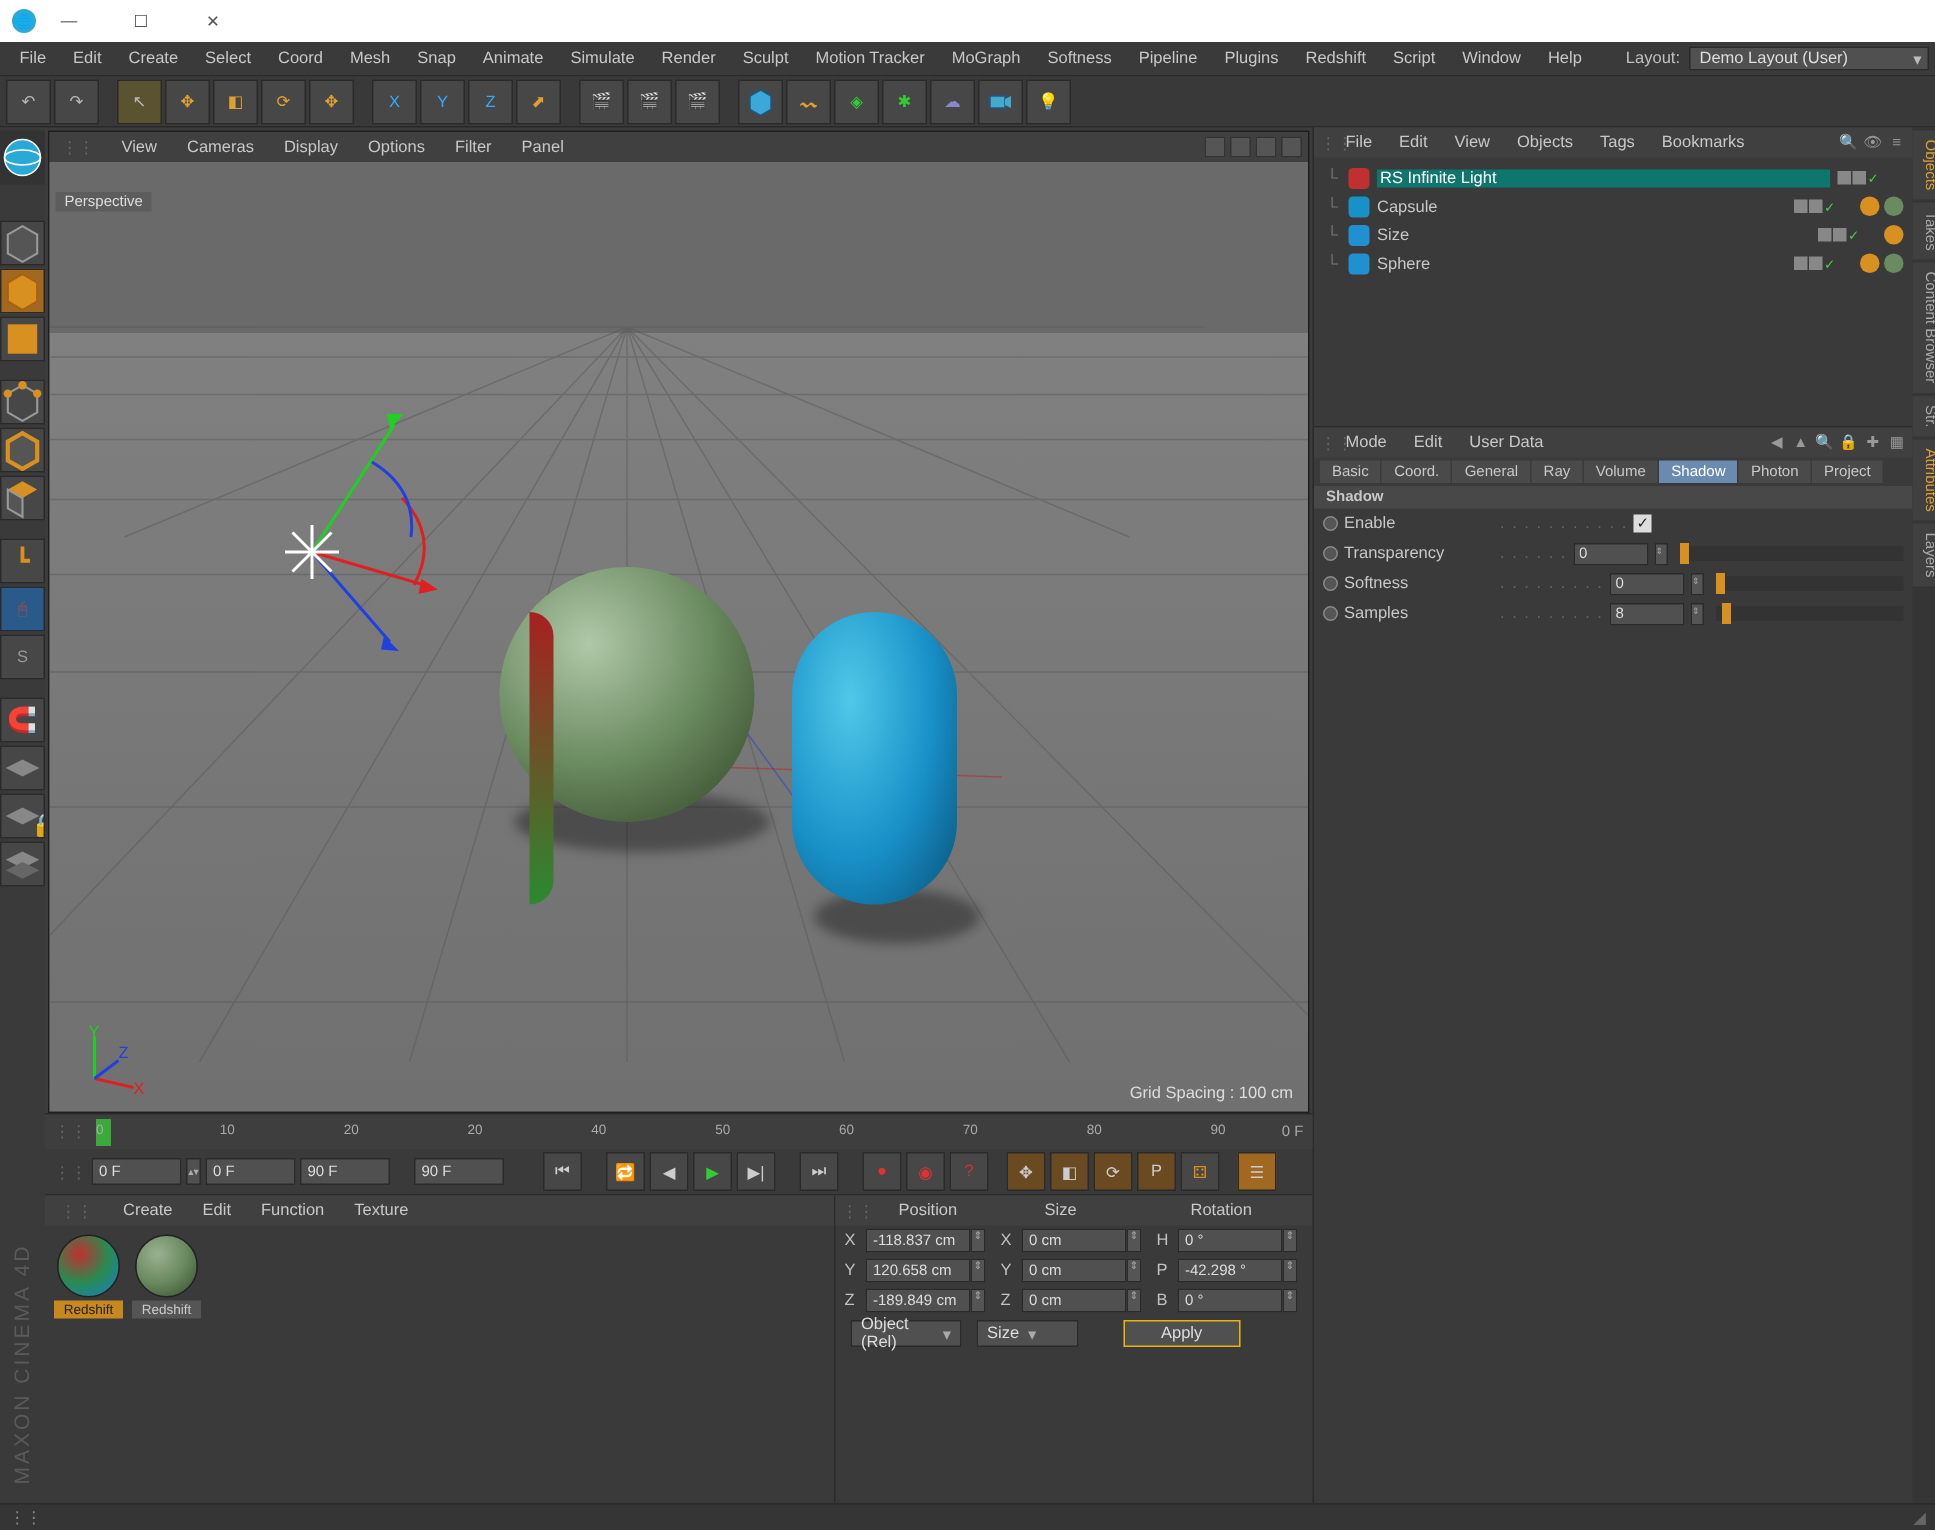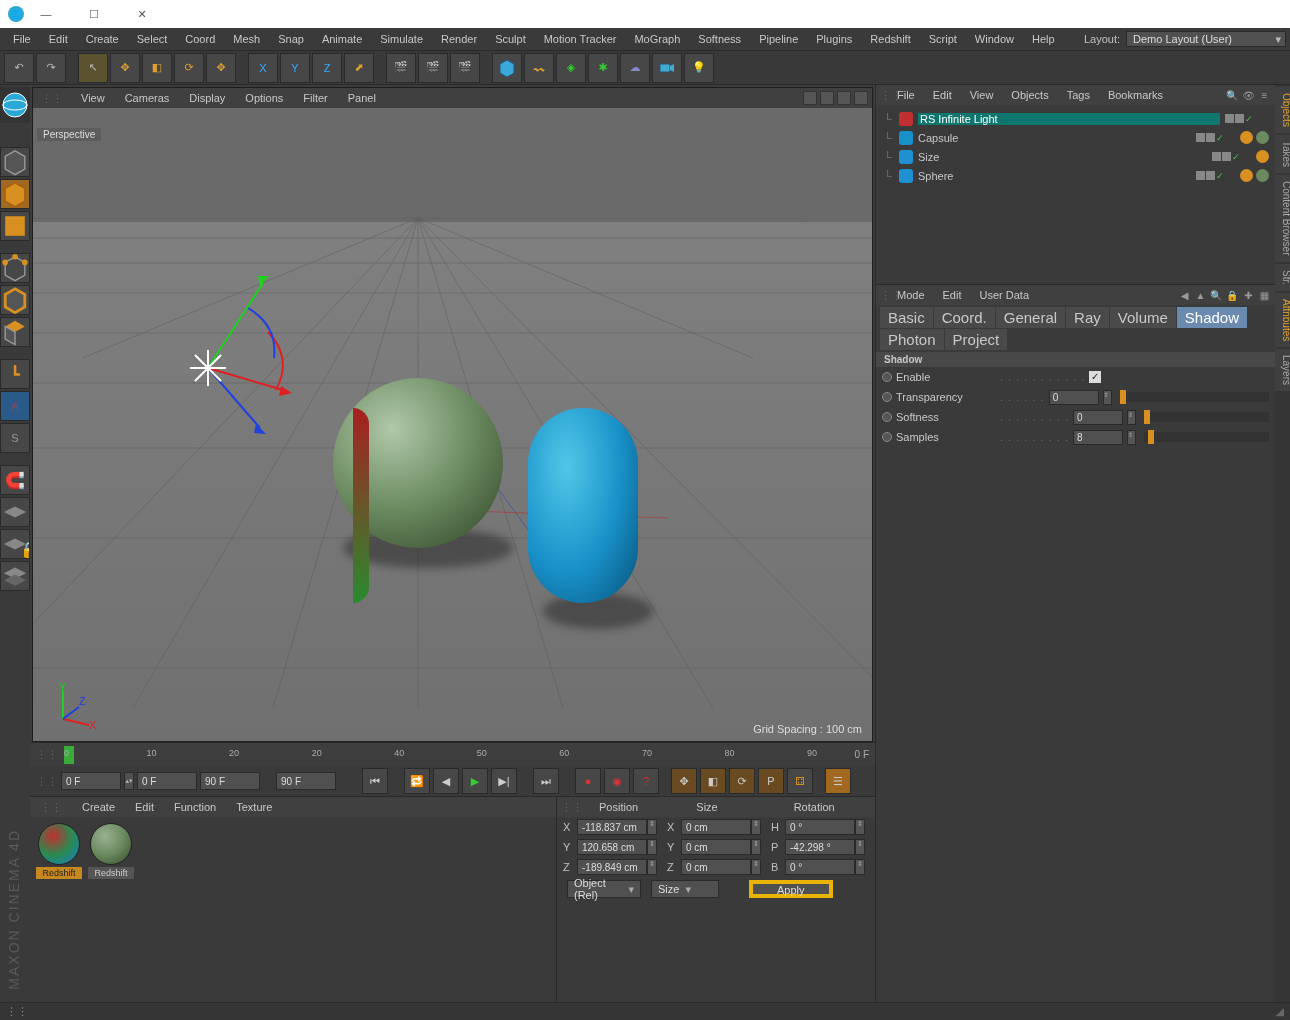"Basic" .atab { font-size: 15px -> 10px }
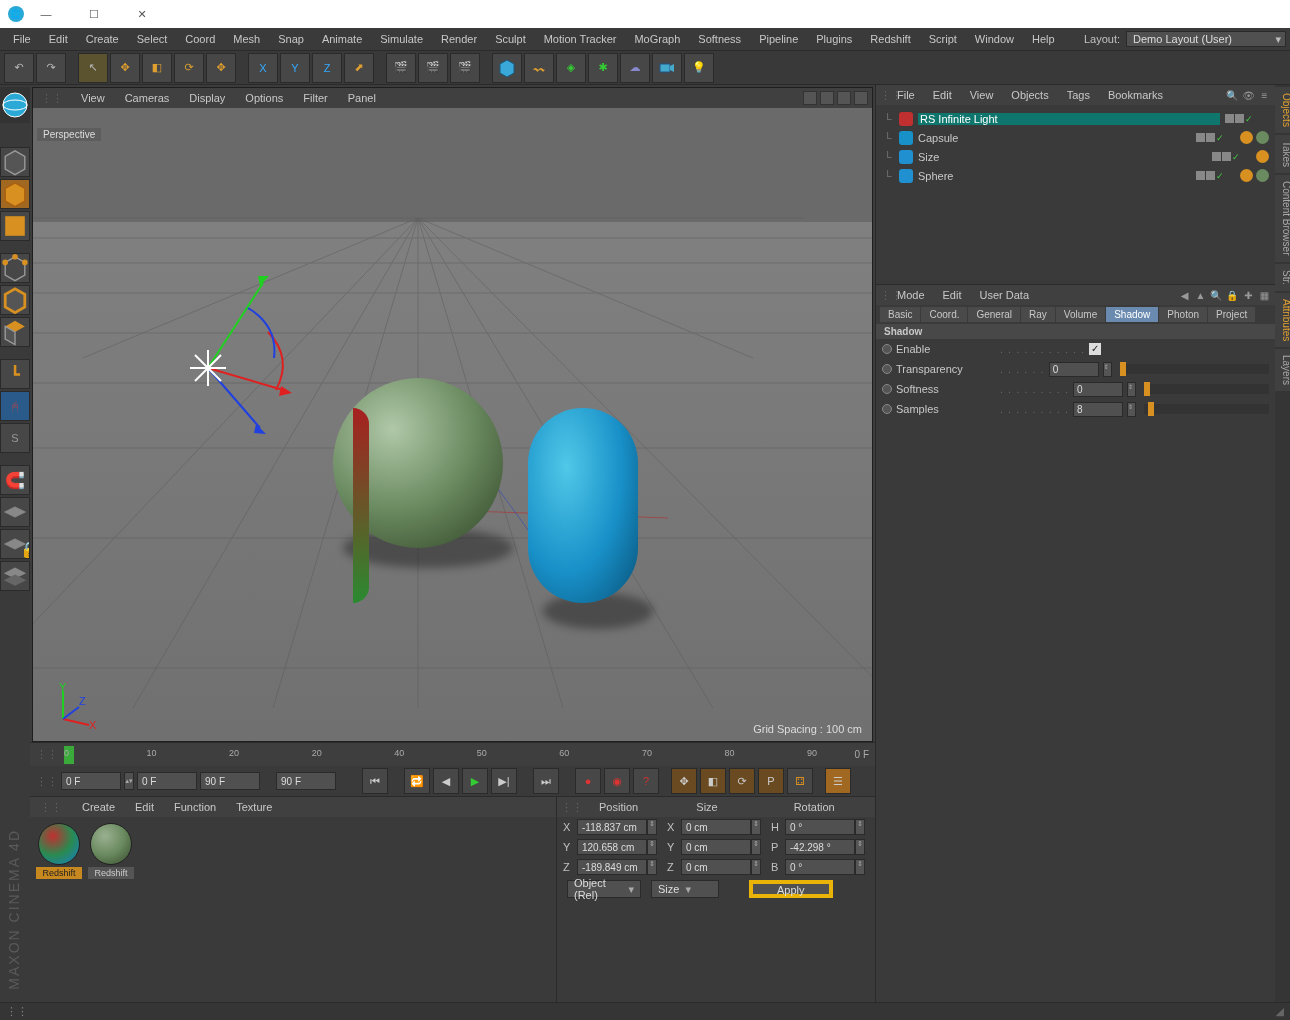"Apply" .applybtn { border: 4px solid #eab308 -> 1px solid #eab308 }
